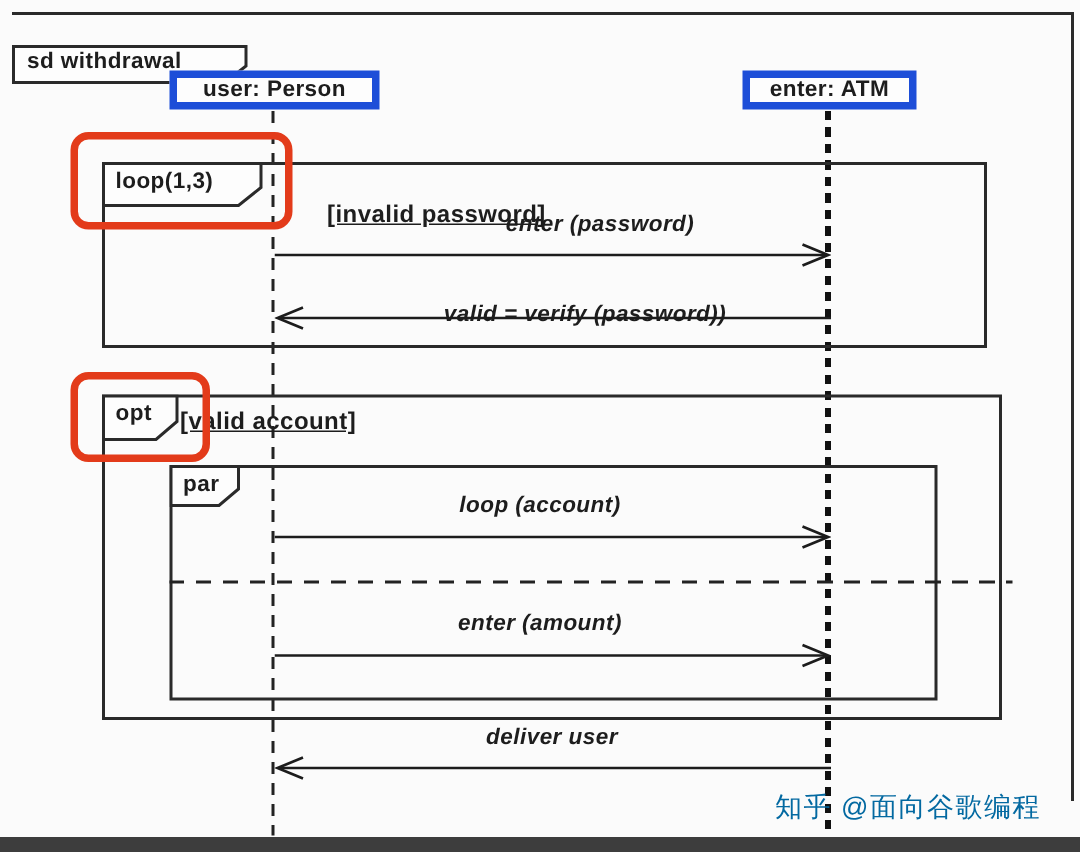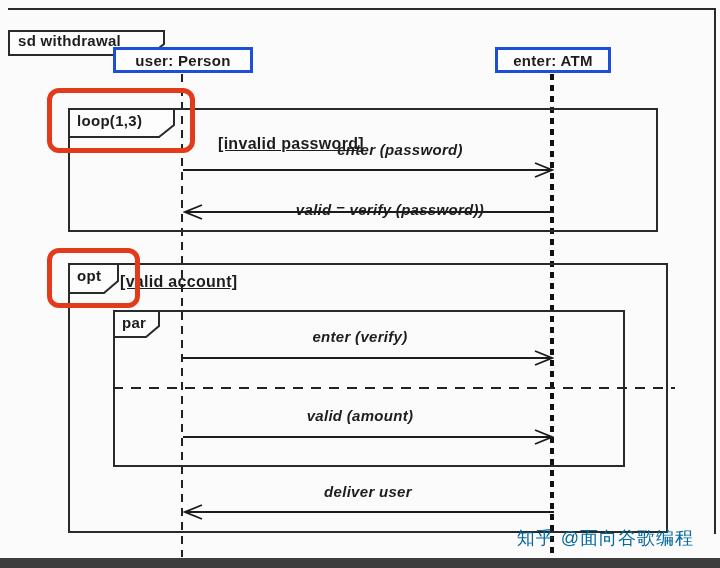"user: Person" .head { align-items: center -> flex-end; border: 3px solid #1d4ed8 -> 5px solid #1d4ed8 }
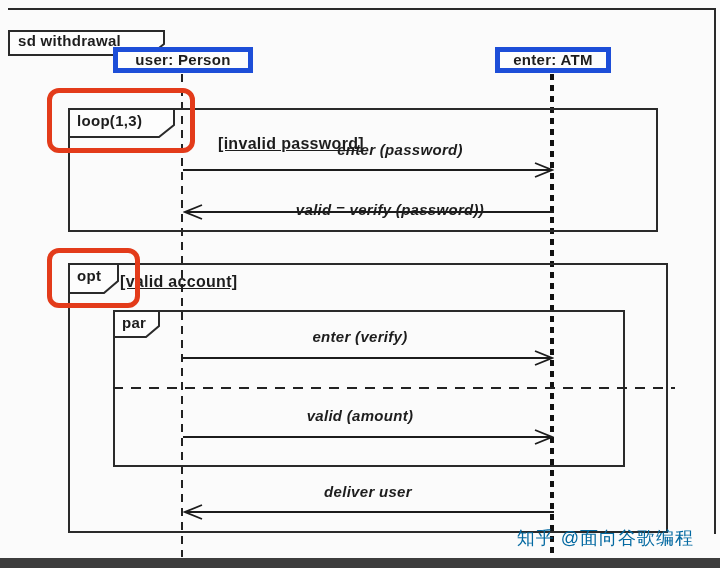"opt" .frag-opt { height: 270px -> 217px }
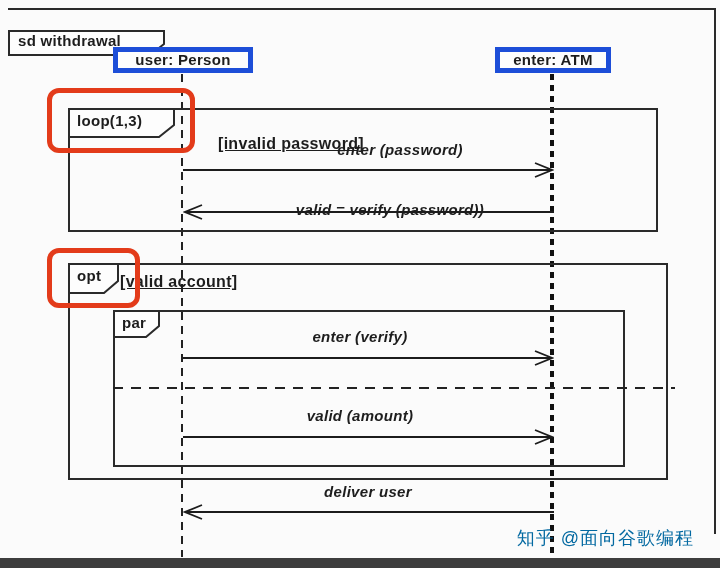"enter (verify)" div.abs { text: enter (verify -> loop (account }
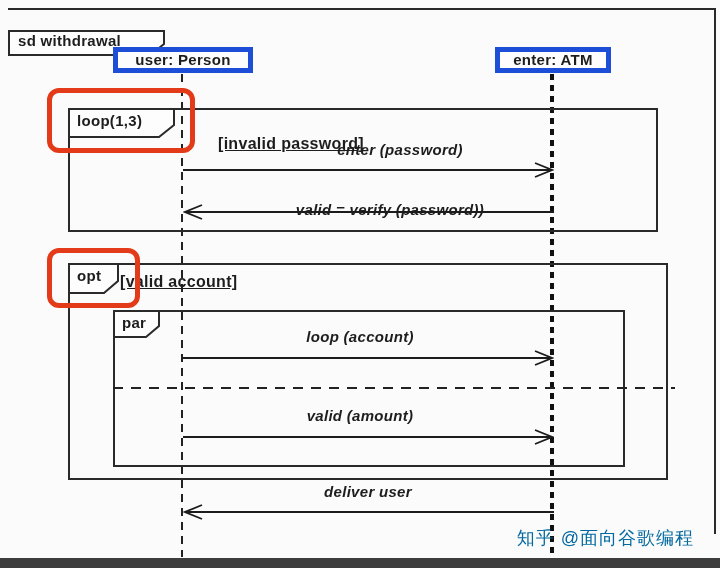"valid (amount)" div.abs { text: valid -> enter }
